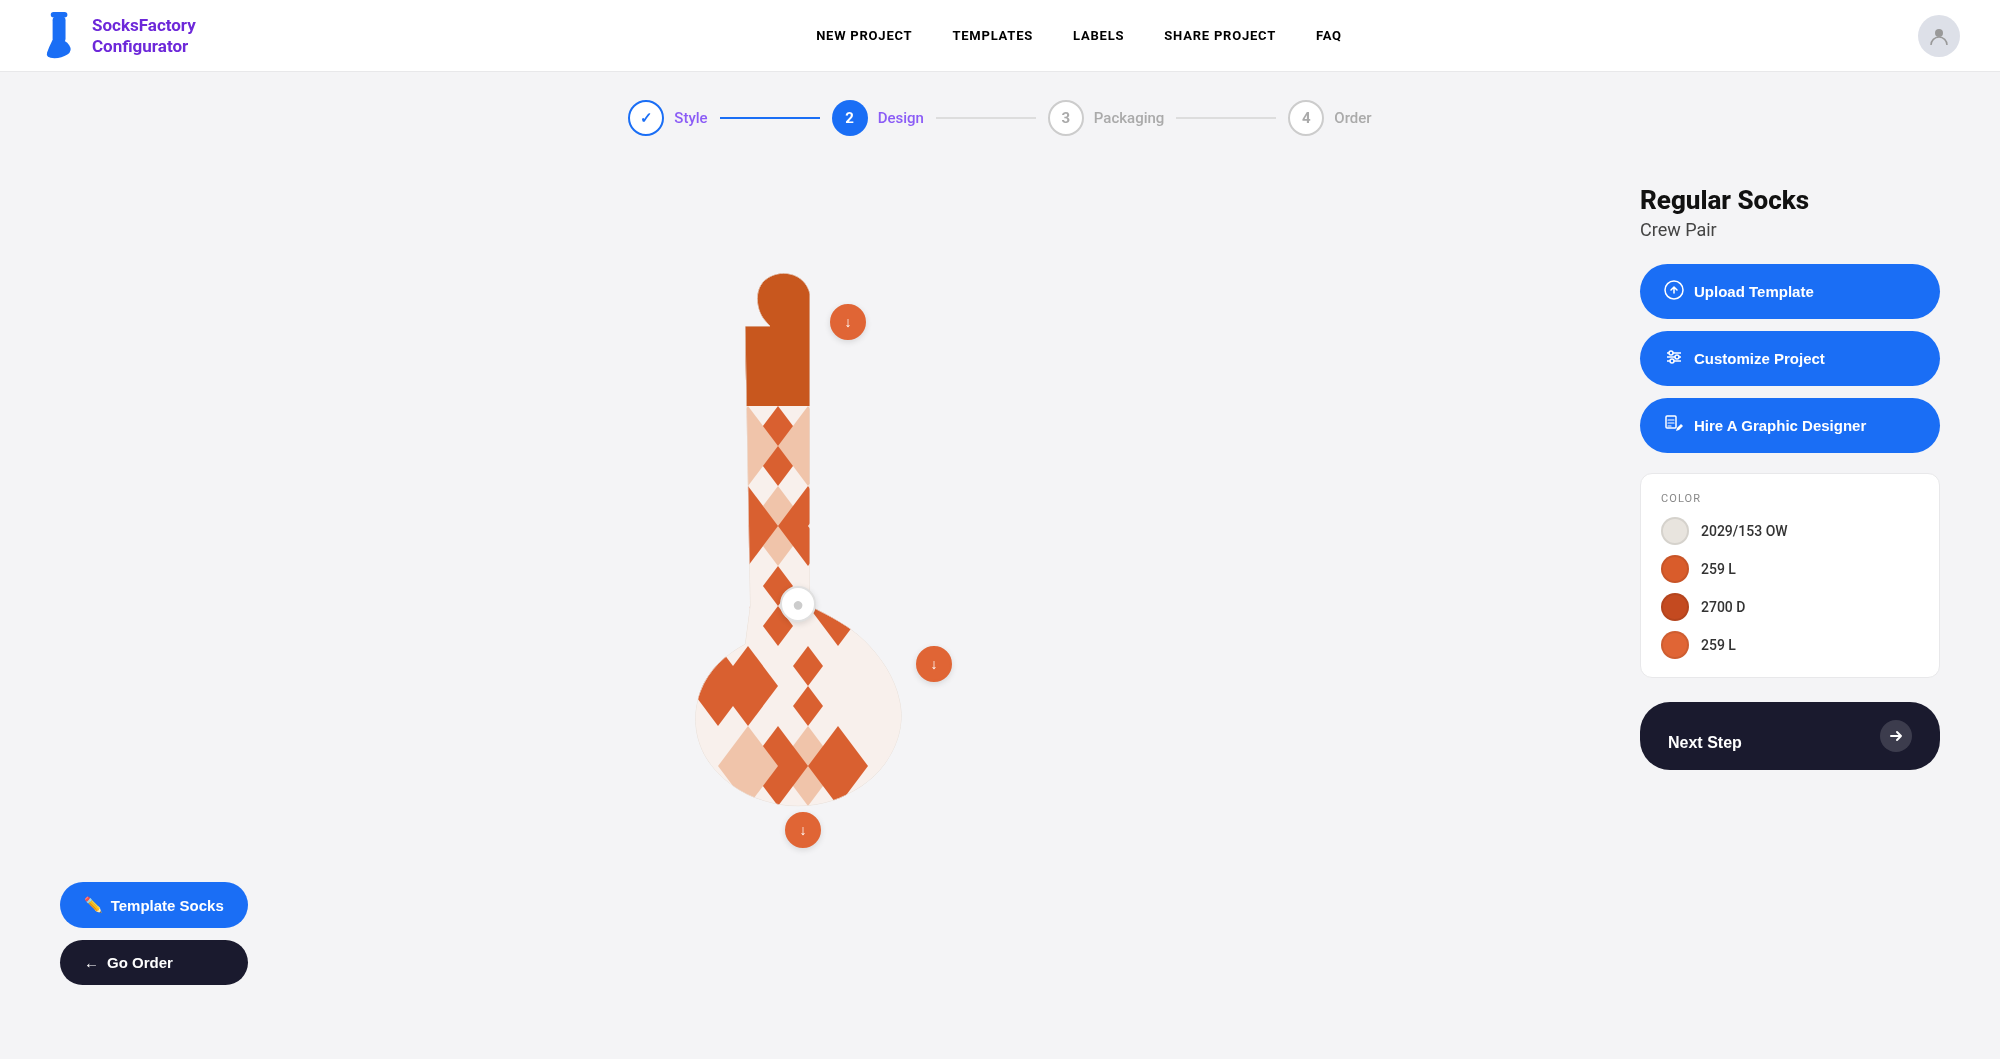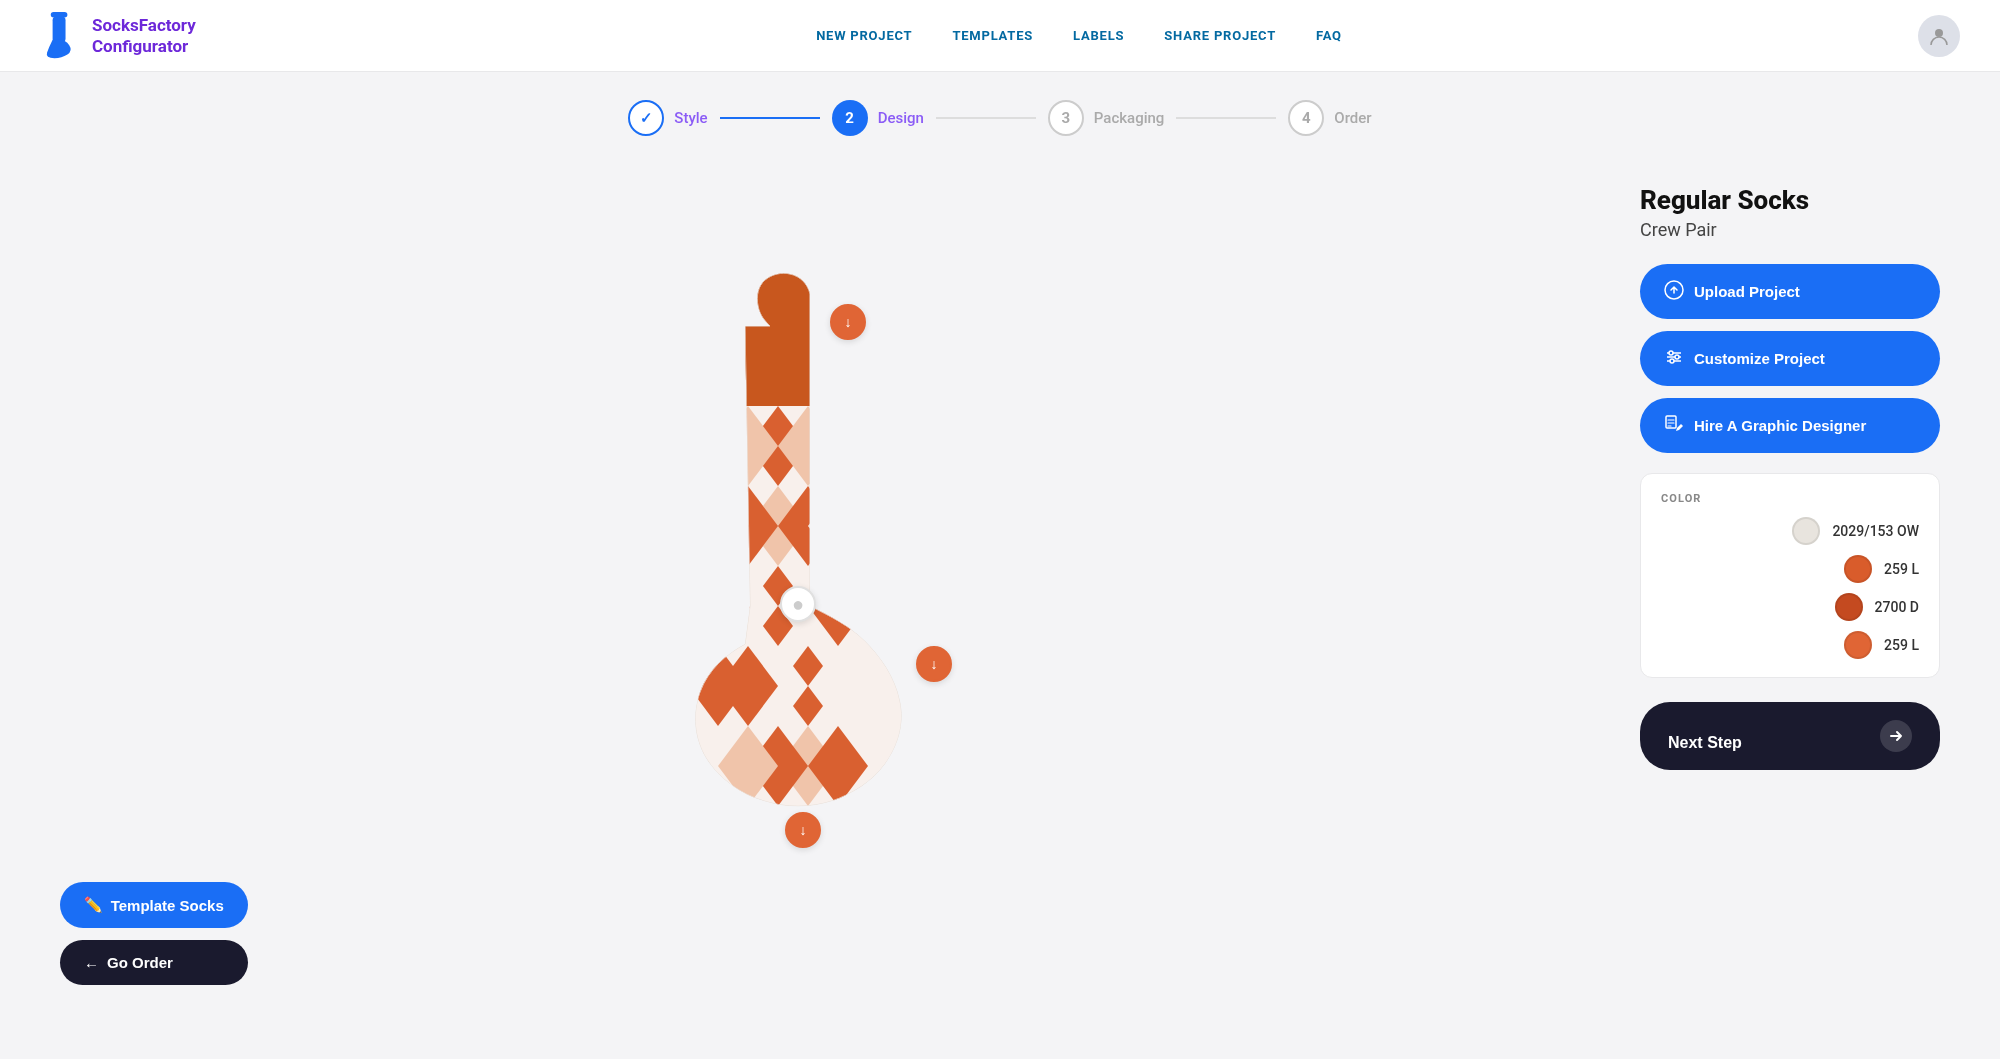"NEW PROJECT" .nav-item { color: #0369a1 -> #000000 }
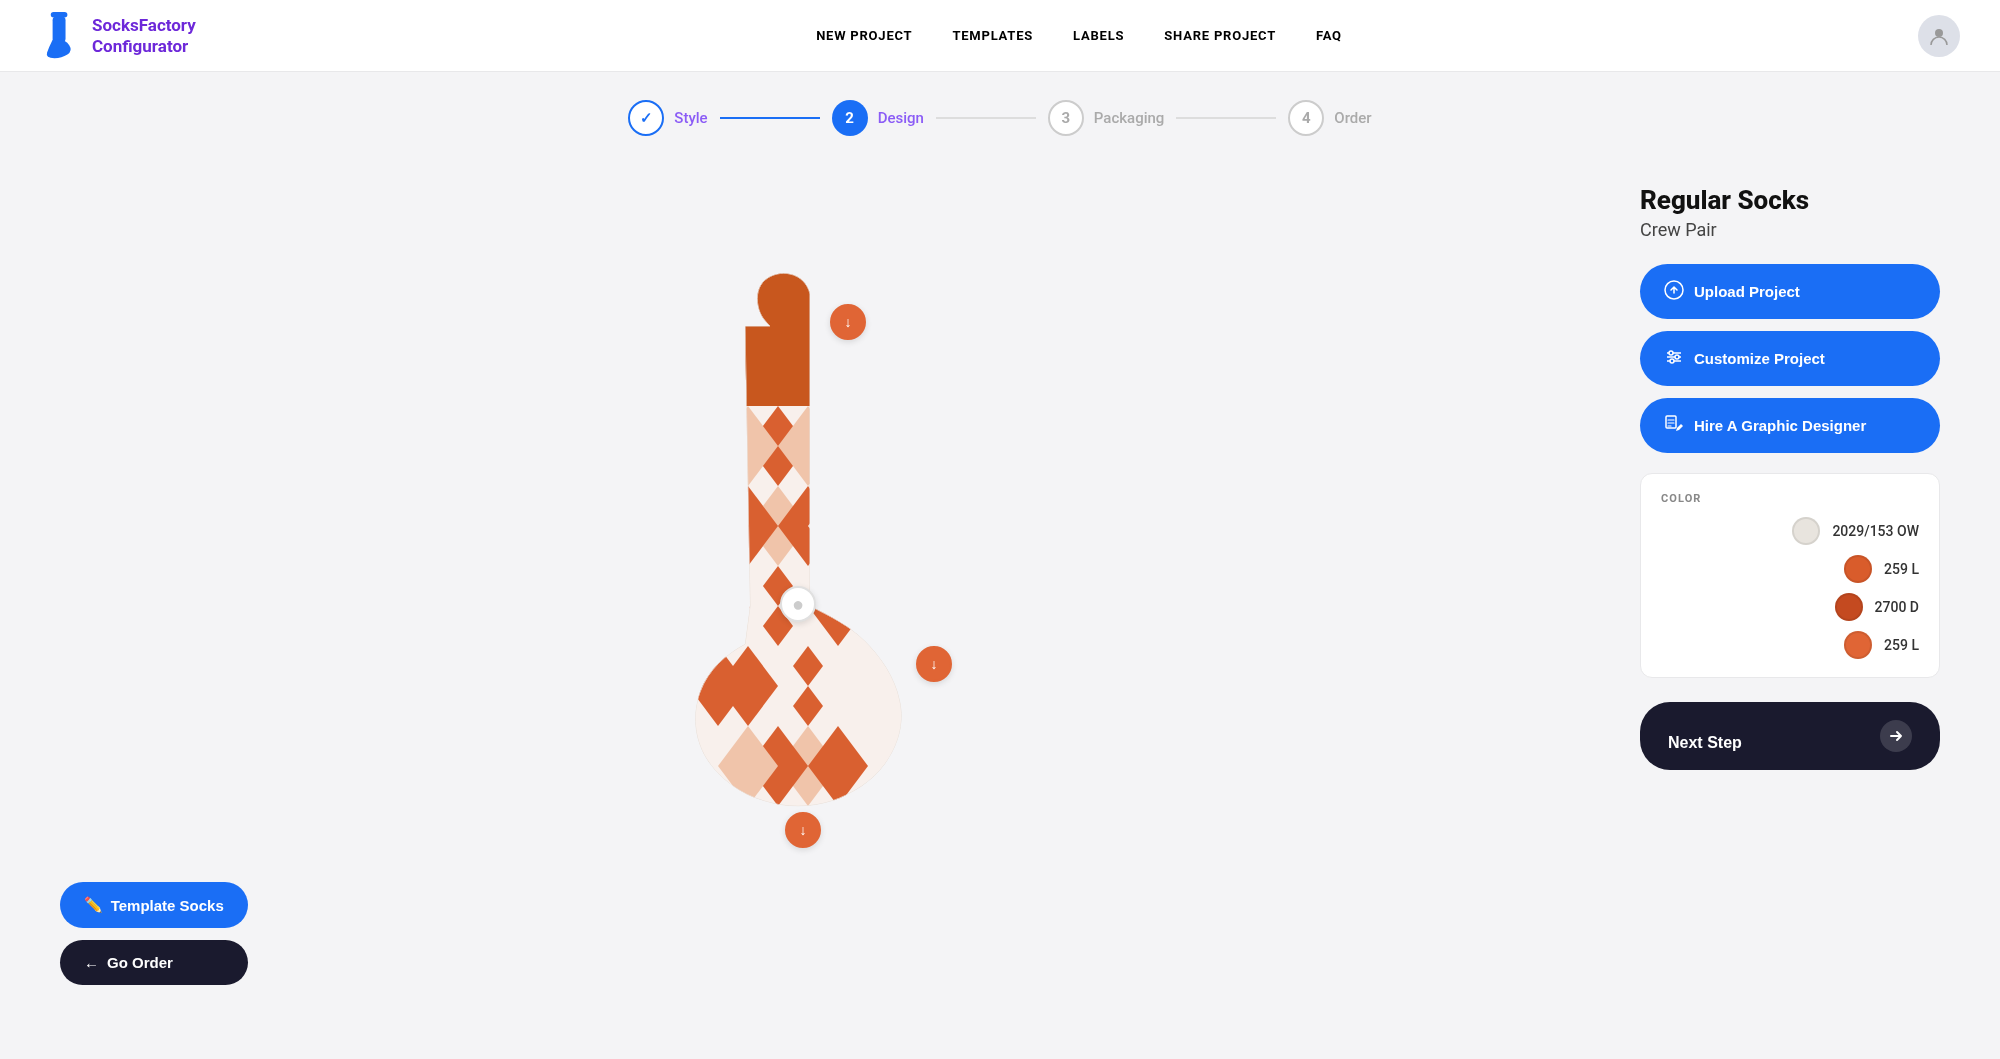"Upload Project" span { text: Project -> Template }
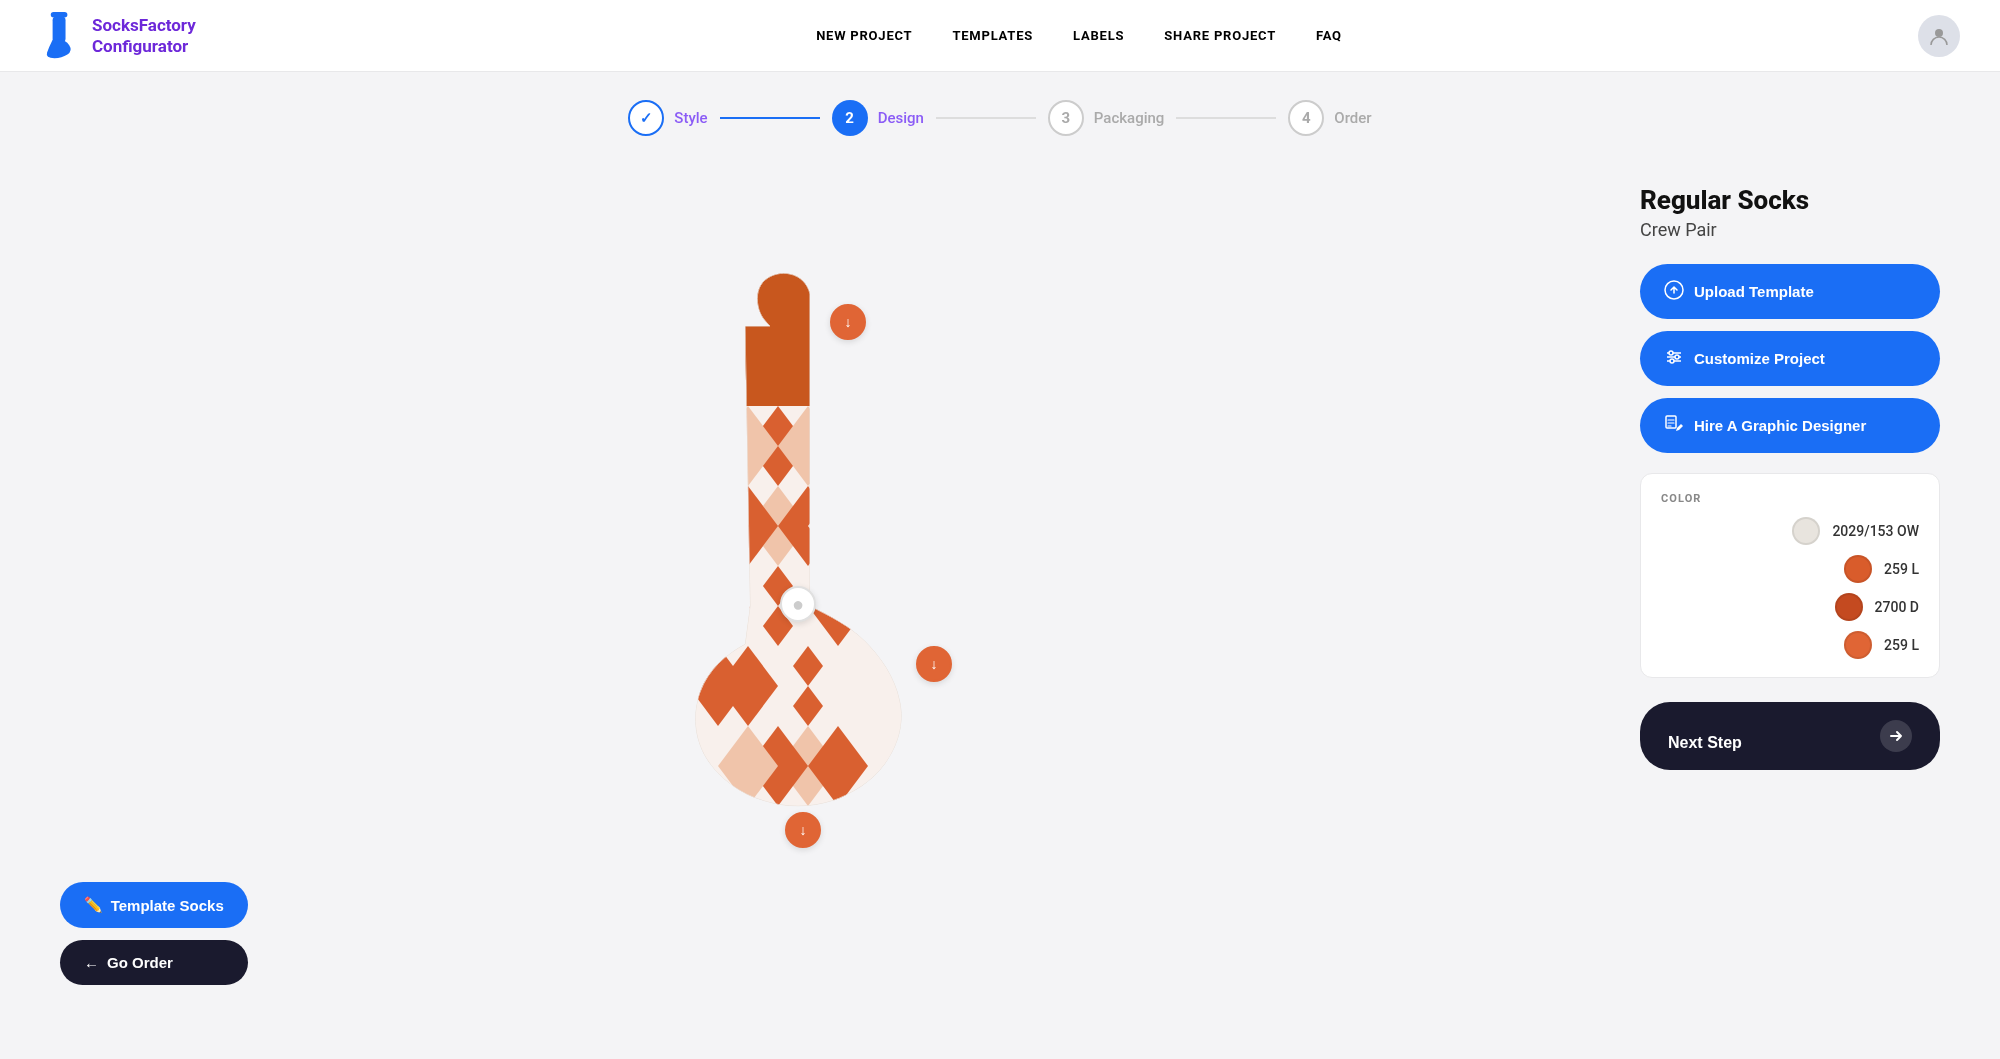"COLOR" .color-panel-title { font-weight: 700 -> 400 }
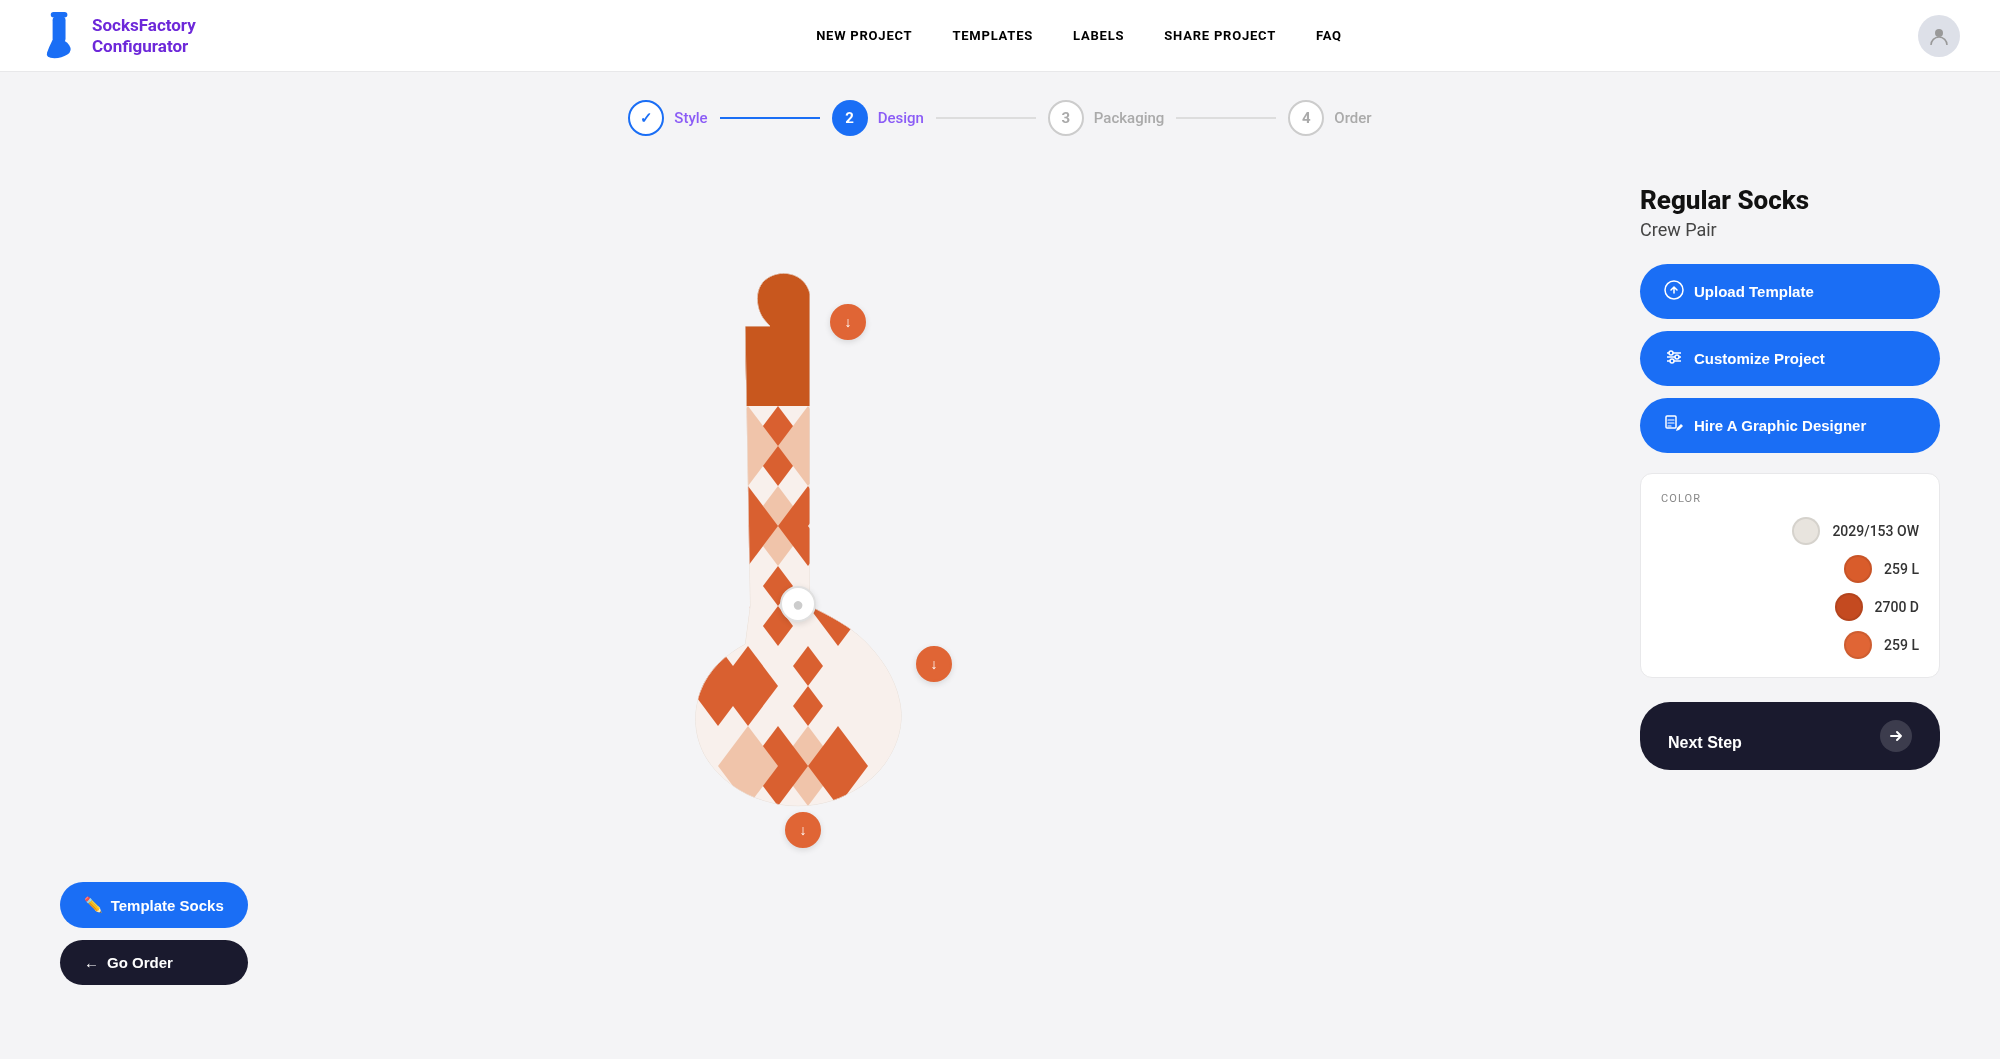"2029/153 OW" .color-row { justify-content: flex-end -> none }
